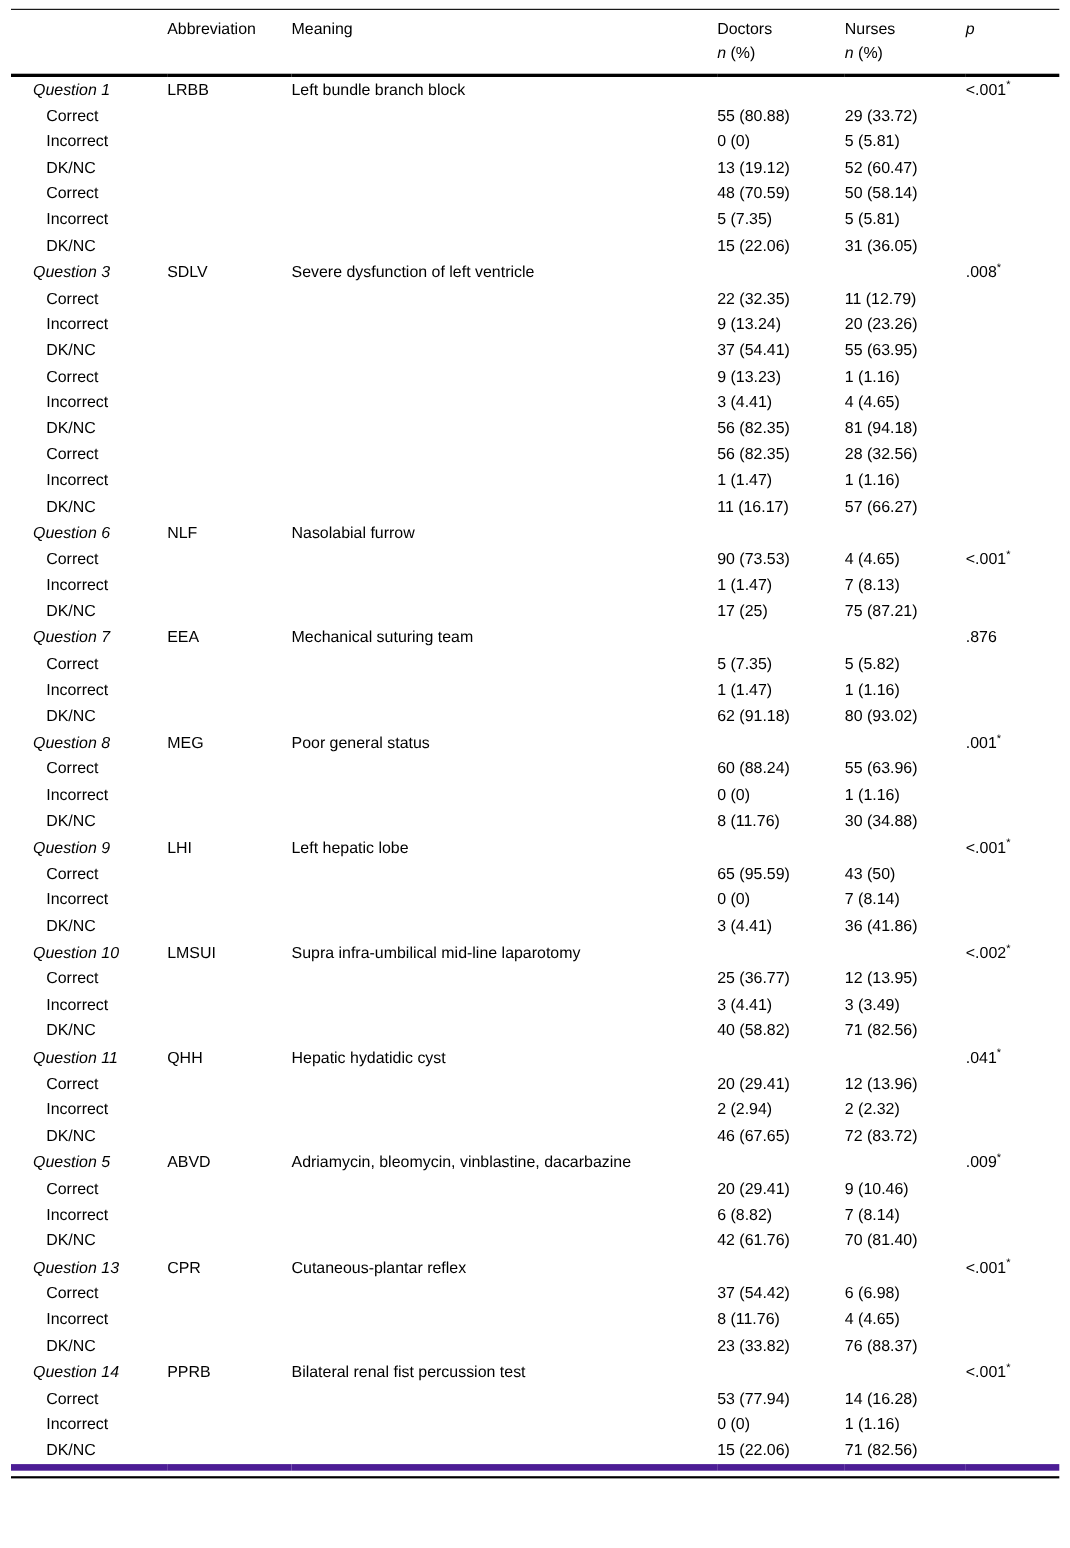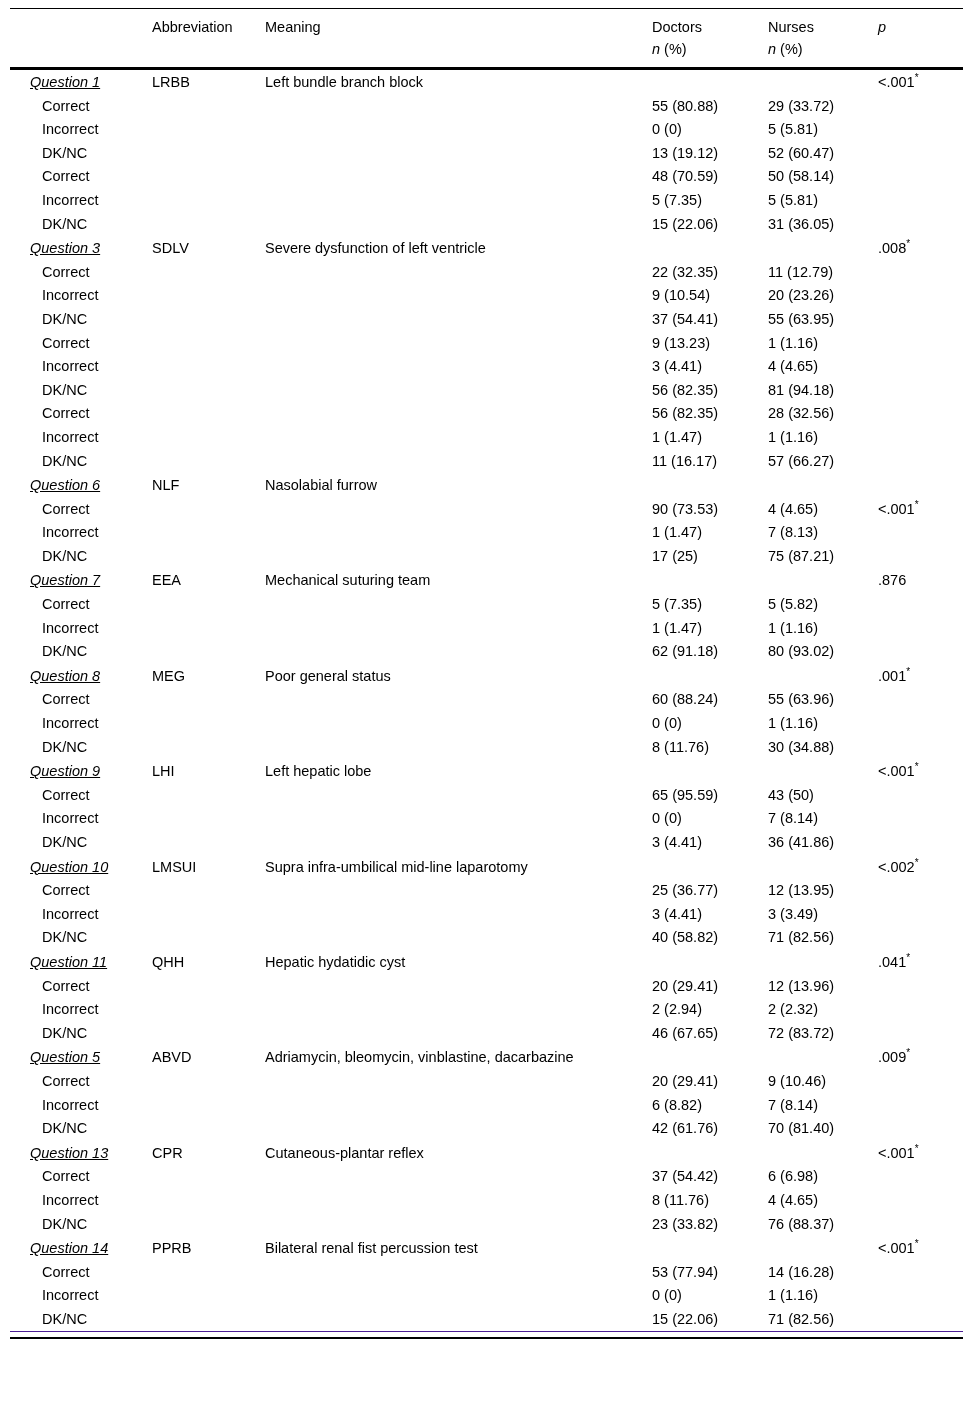"Abbreviation" table { border-bottom: 1px solid #4c1d95 -> 6px solid #4c1d95 }
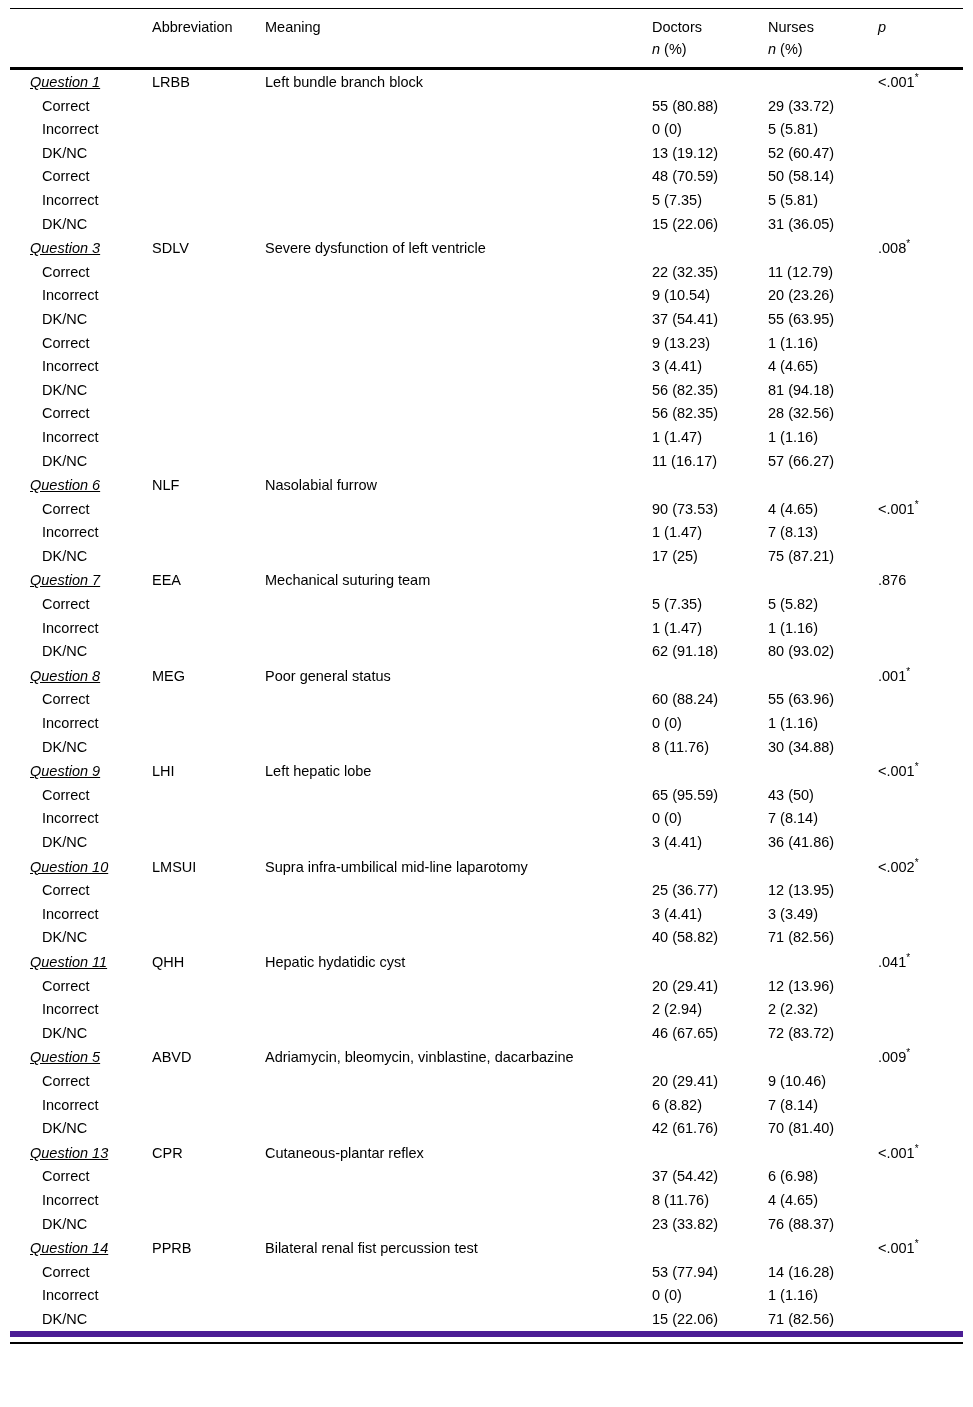"Question 1" td.col-q.question-label { text-decoration: underline -> none }
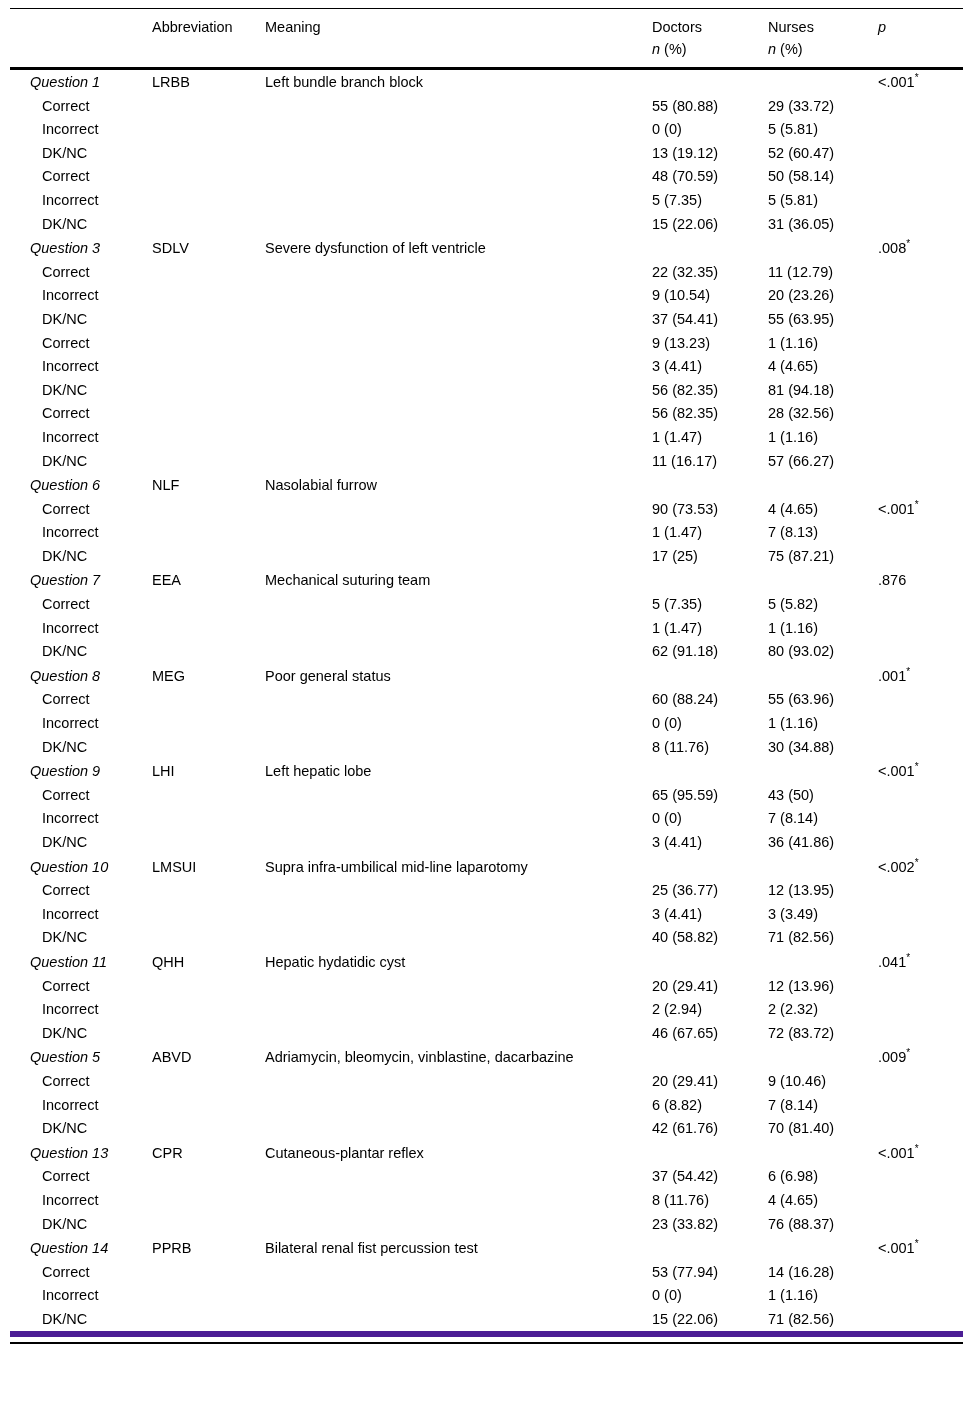"9 (10.54)" td.col-num { text: 10.54 -> 13.24 }
